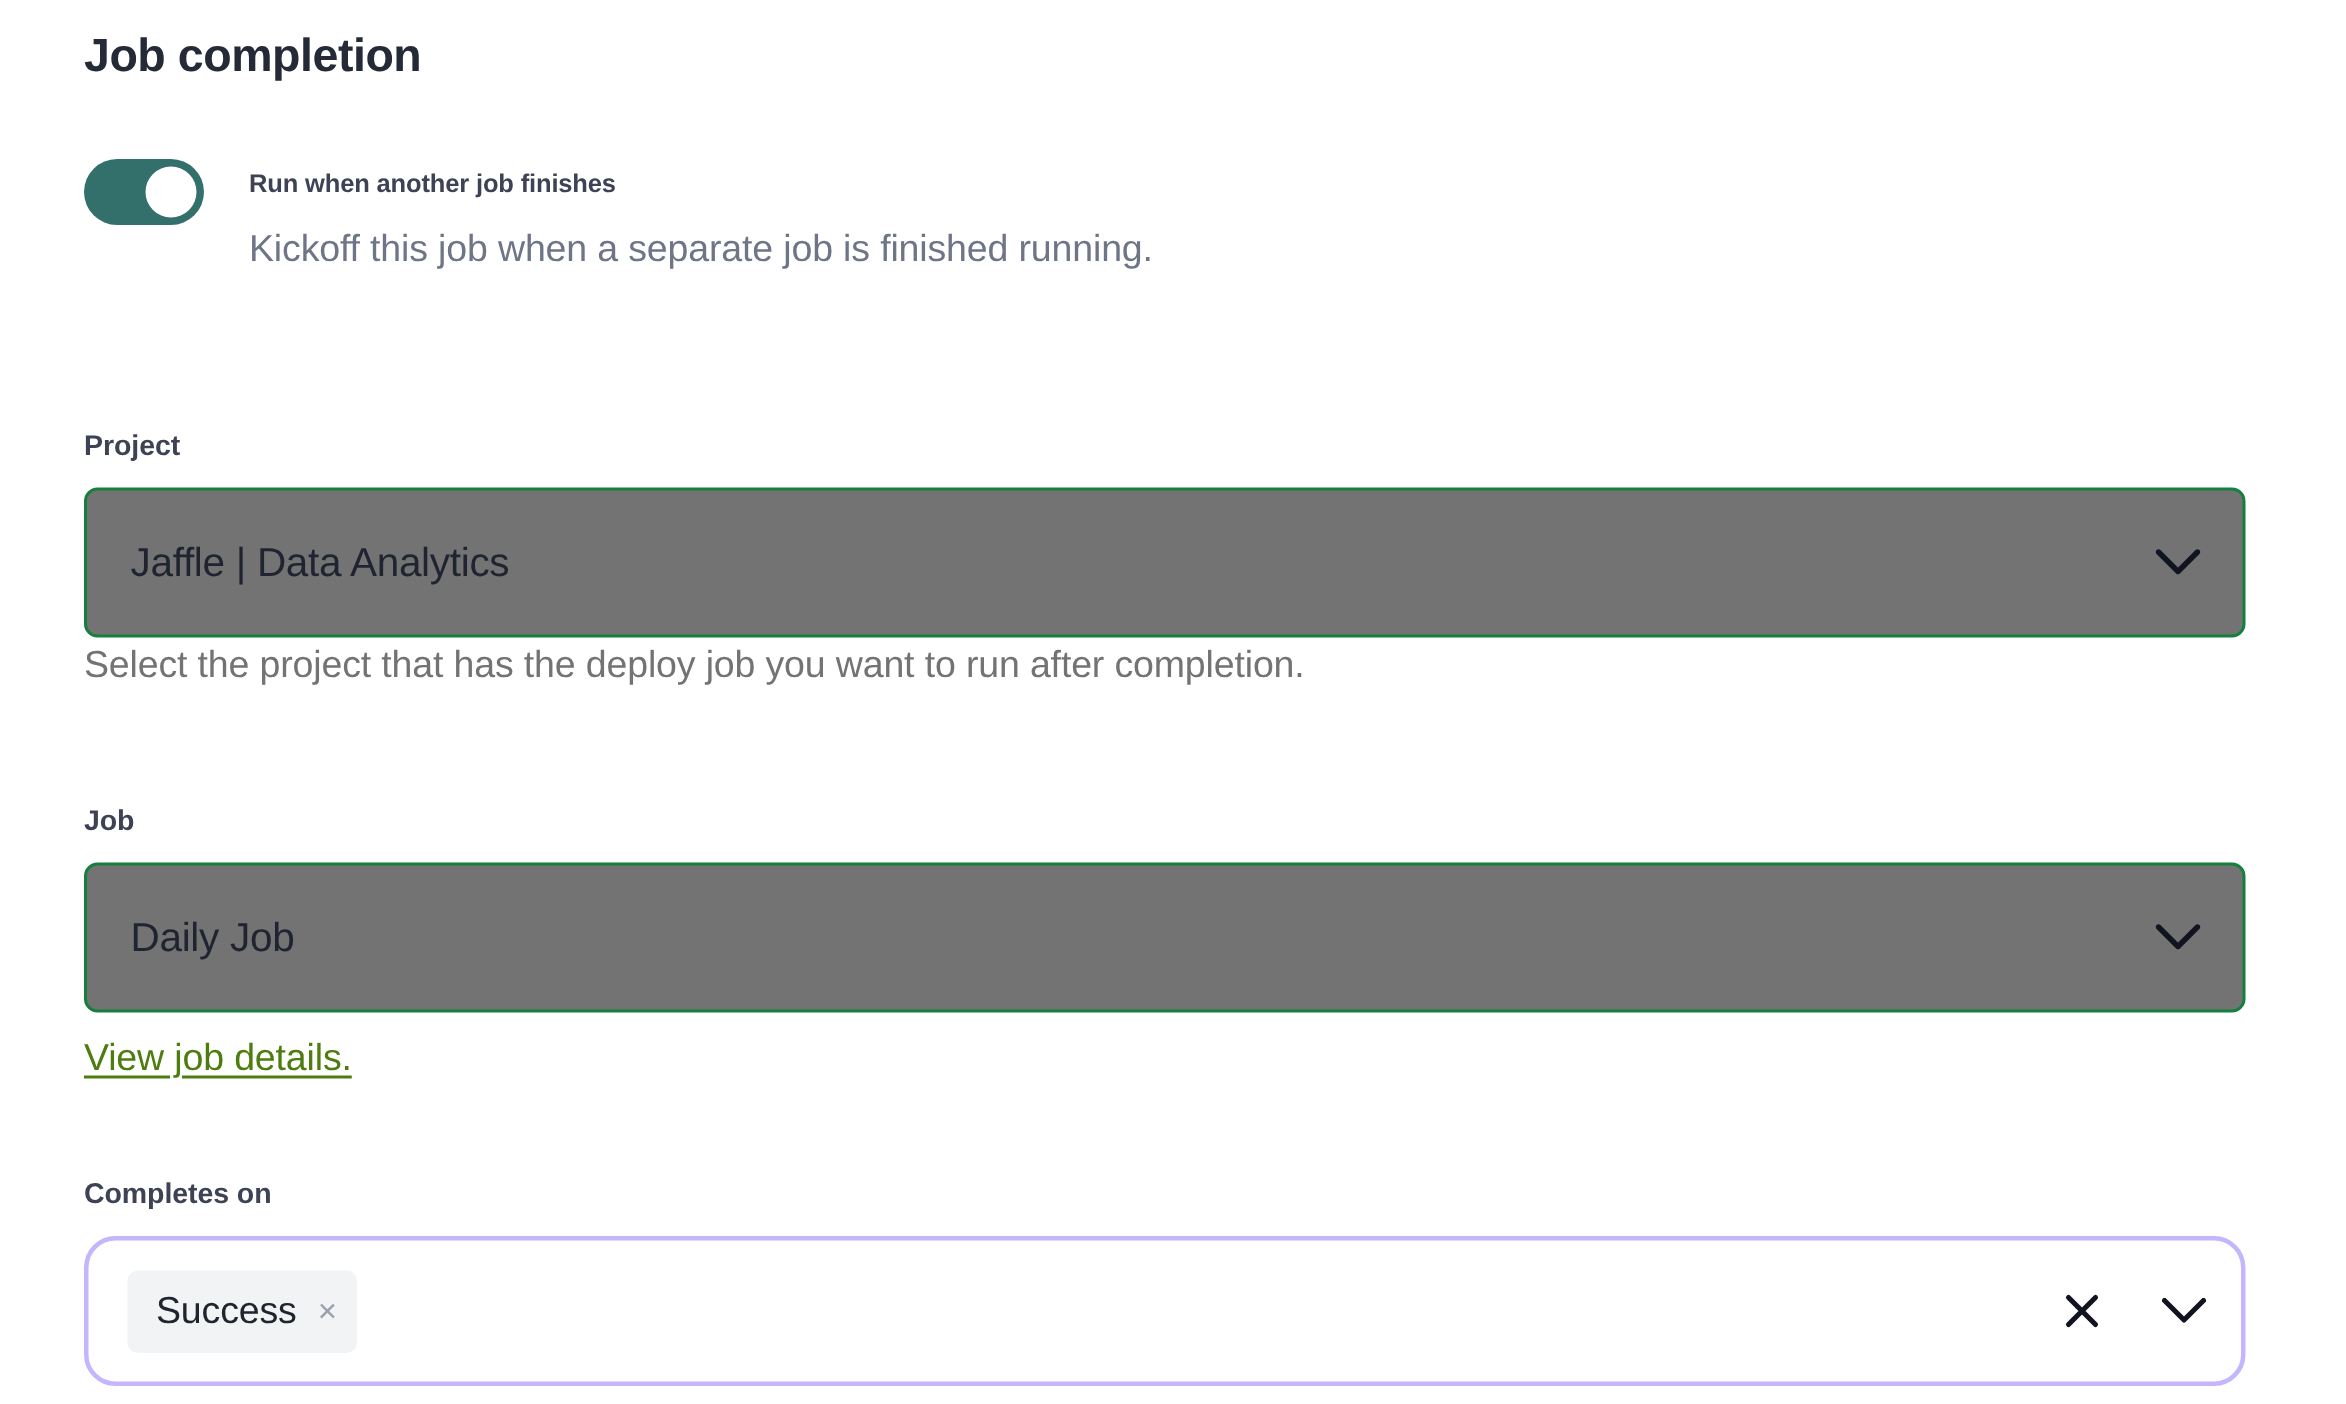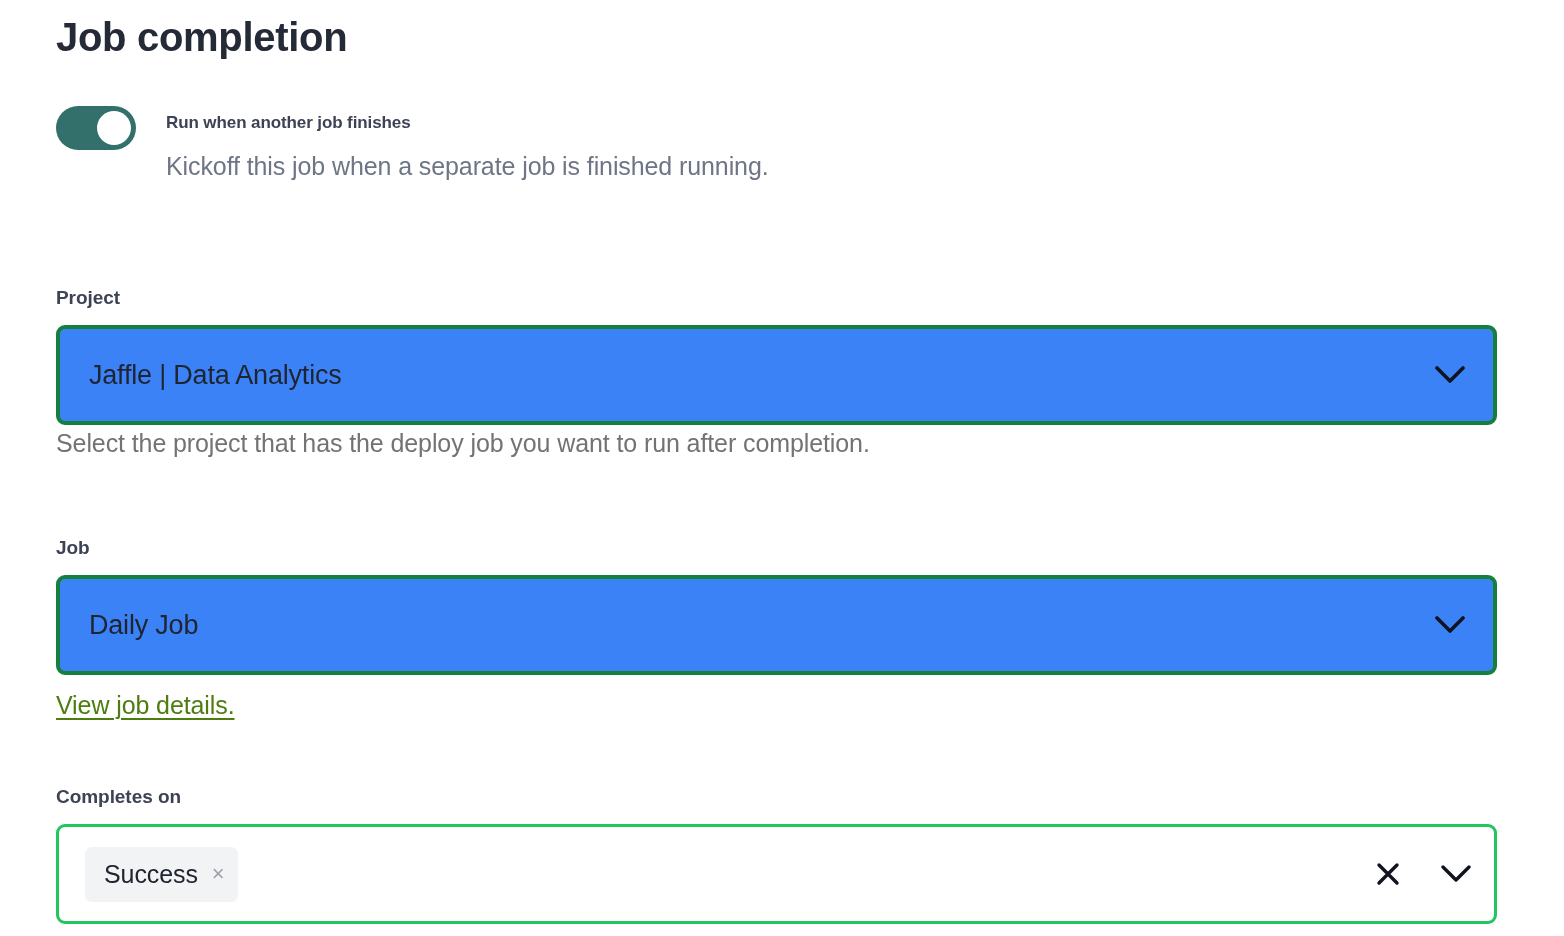"Job completion" .section-heading { font-size: 40px -> 31px }
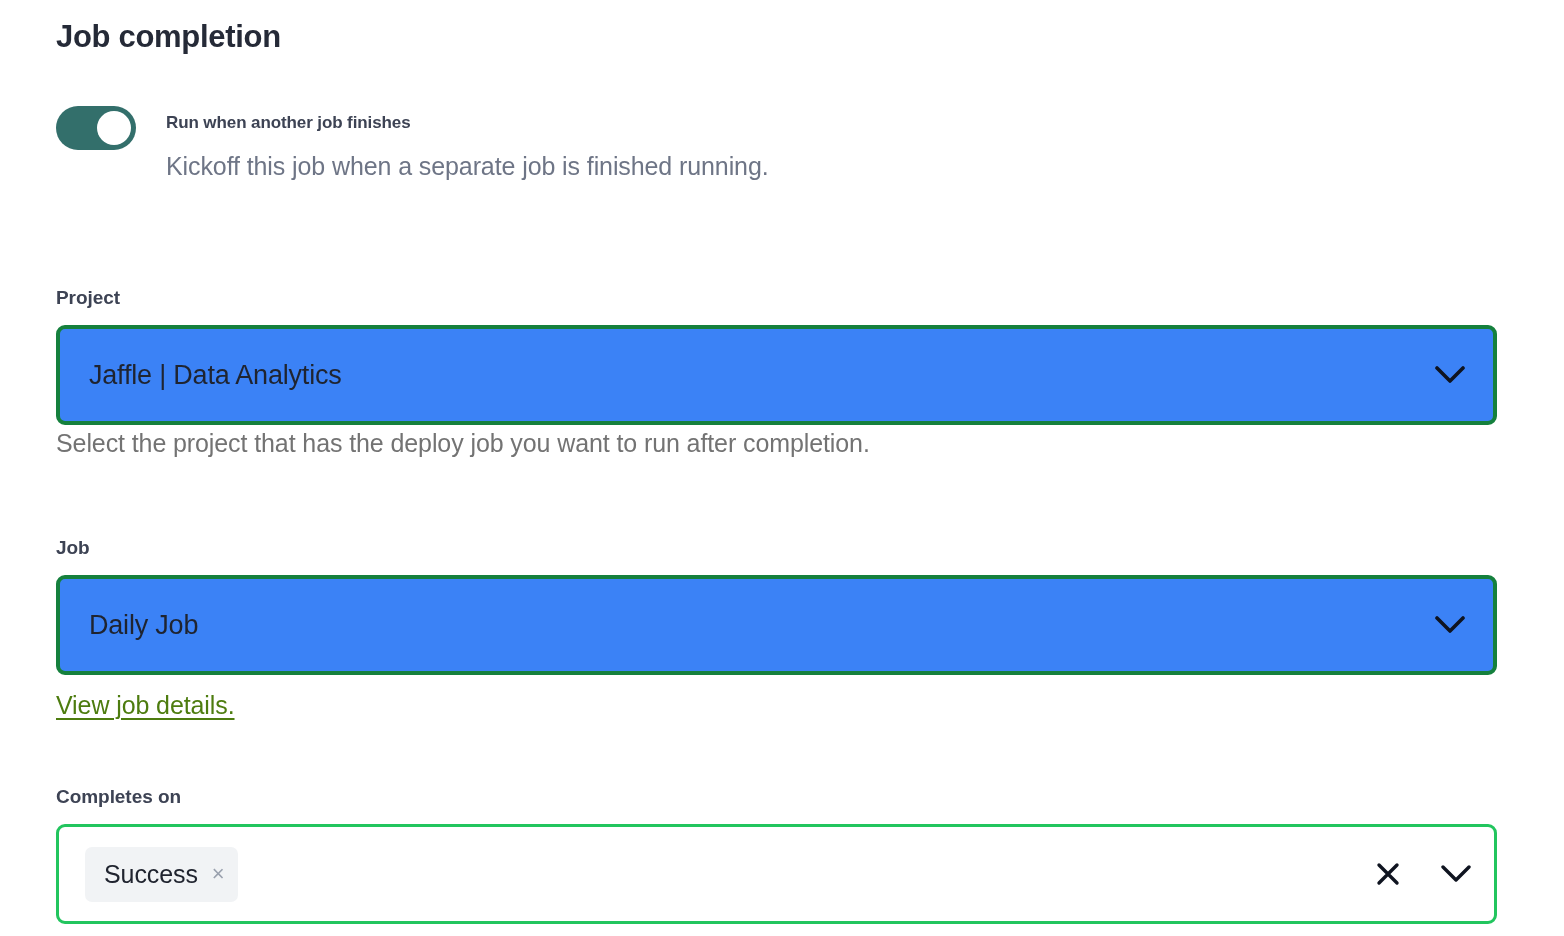"Jaffle | Data Analytics" .select-box { background: #3b82f6 -> #737373; border: 4px solid #15803d -> 2px solid #15803d }
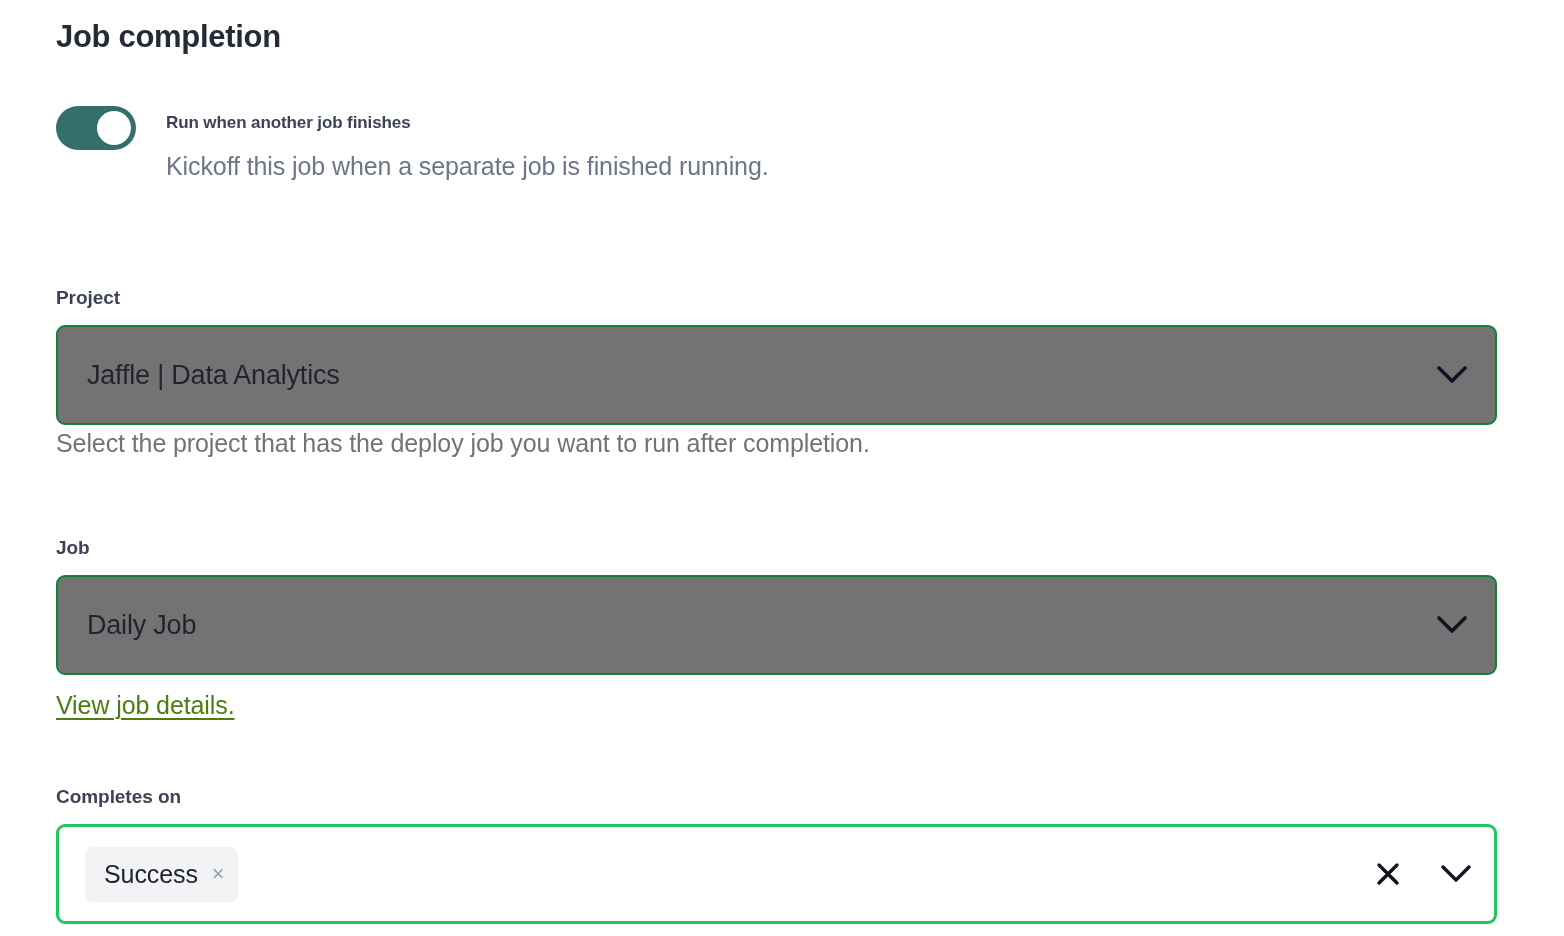"Success" .multiselect { border: 3px solid #22c55e -> 3px solid #c4b5fd; border-radius: 9px -> 21px }
